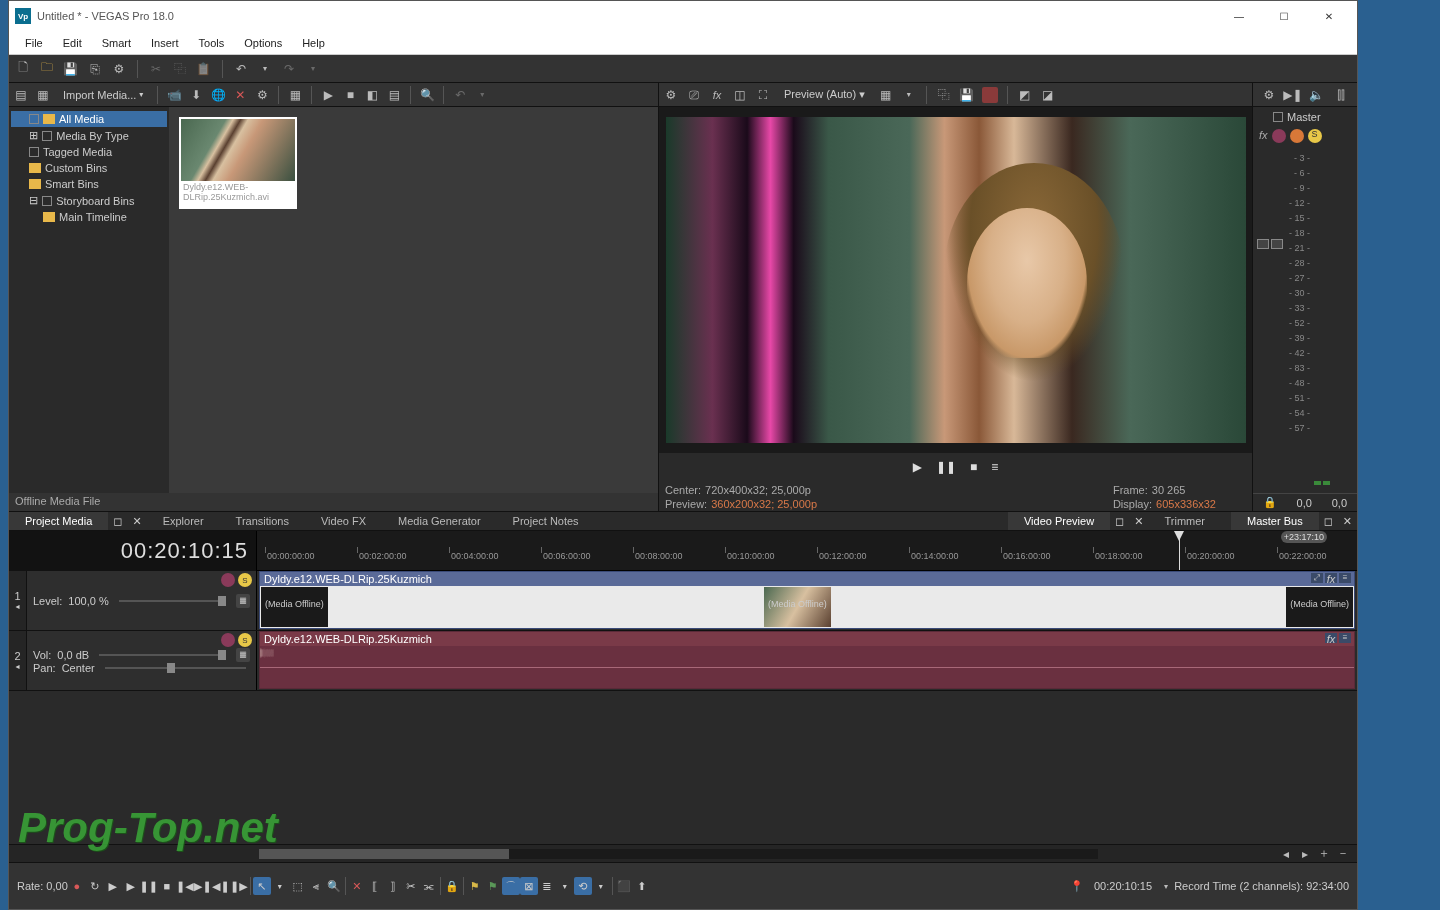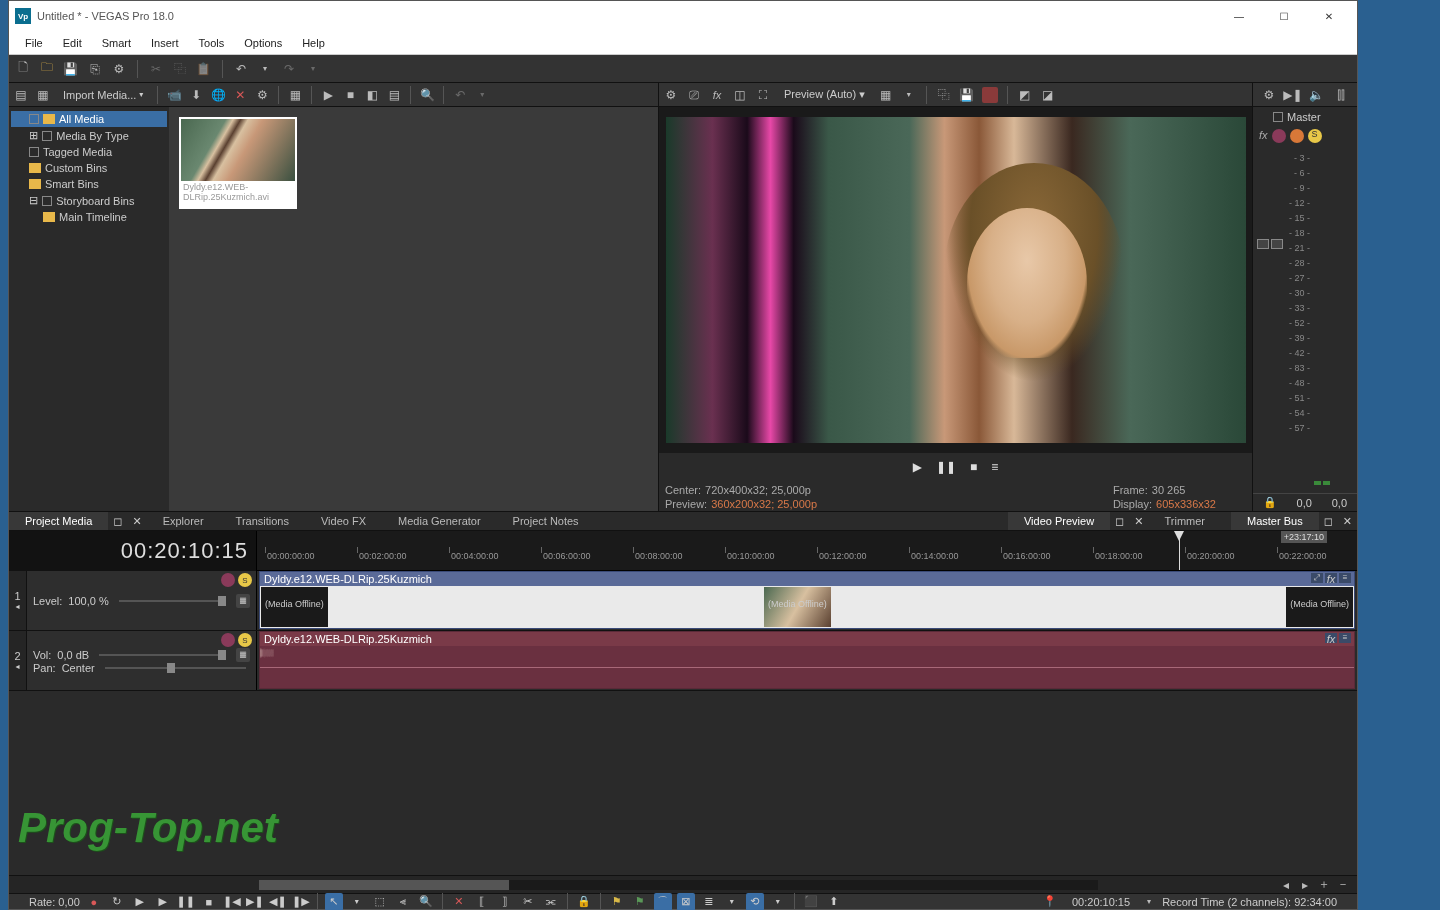"Offline Media File" div.pm-status { html: none -> <div>Offline Media File</div> }
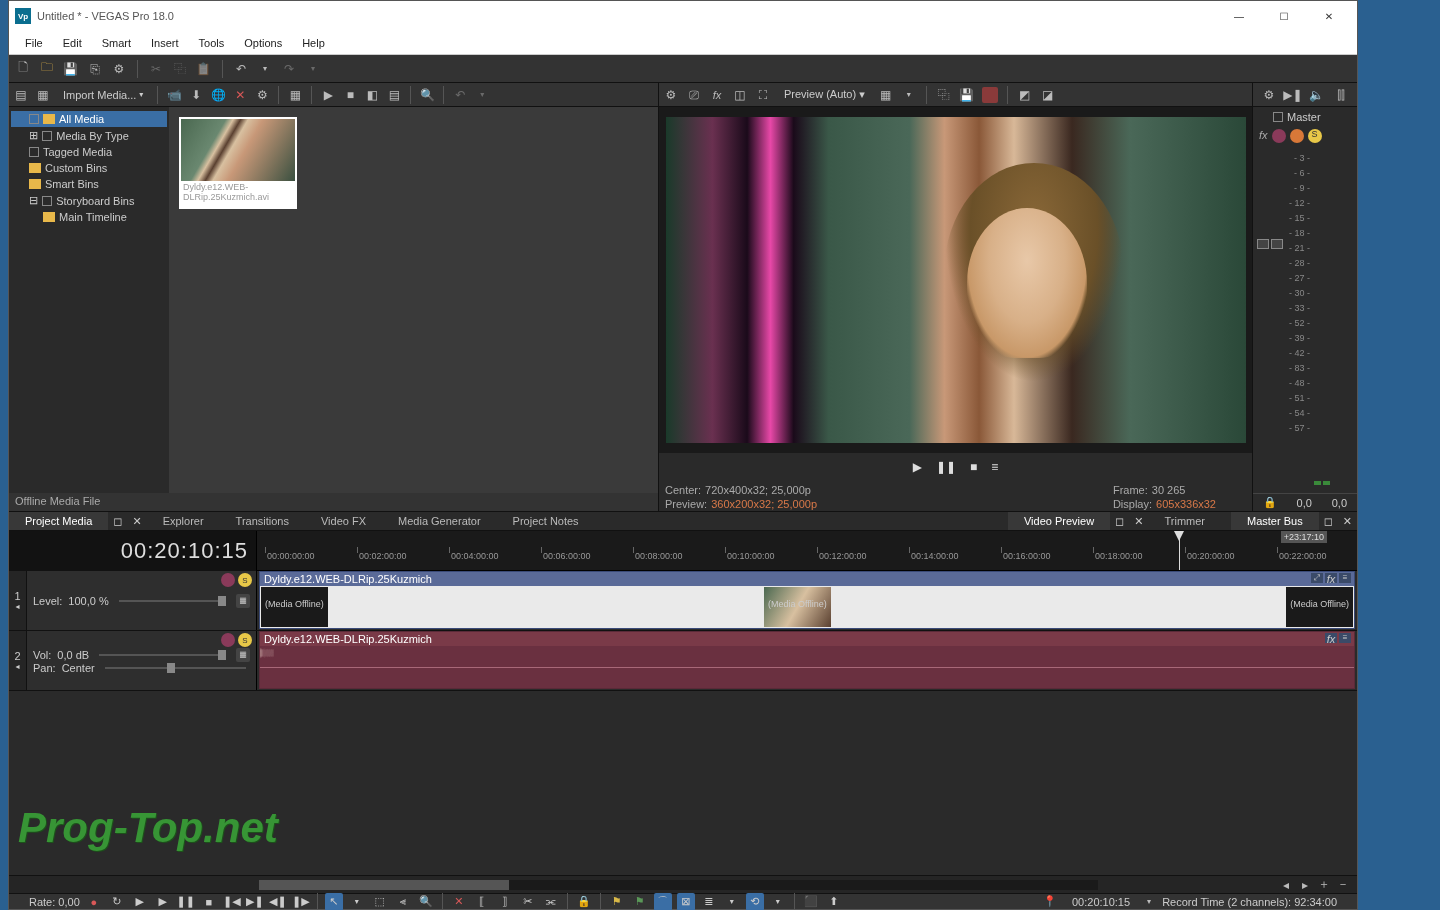"+23:17:10" .tl-marker-end { border-radius: none -> 6px }
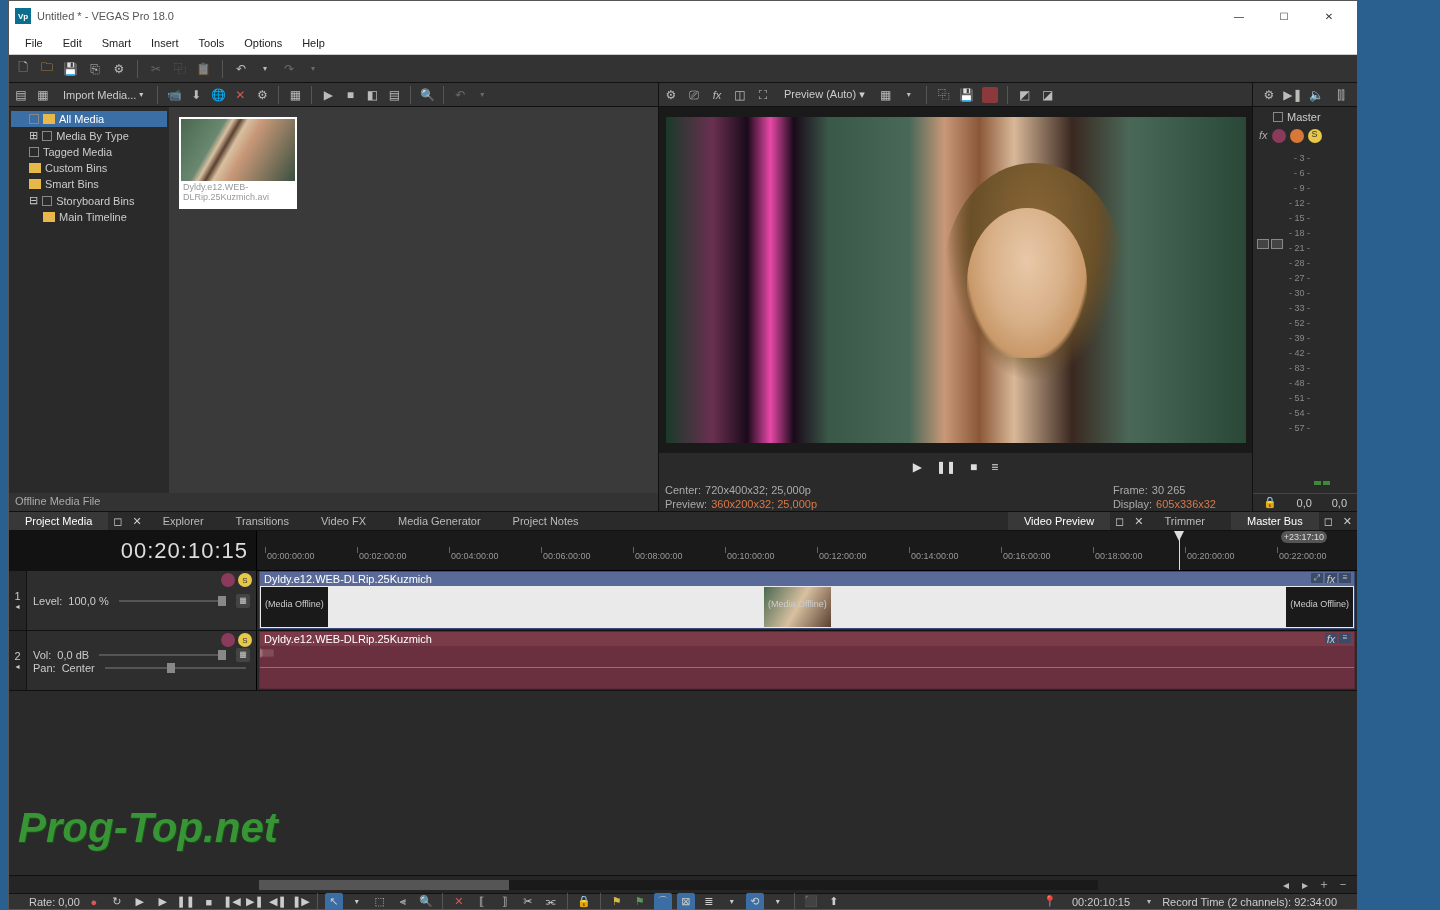"Rate: 0,00" .bottom-bar { gap: 5px -> none; height: 16px -> 47px; padding: 0 20px -> 0 8px }
